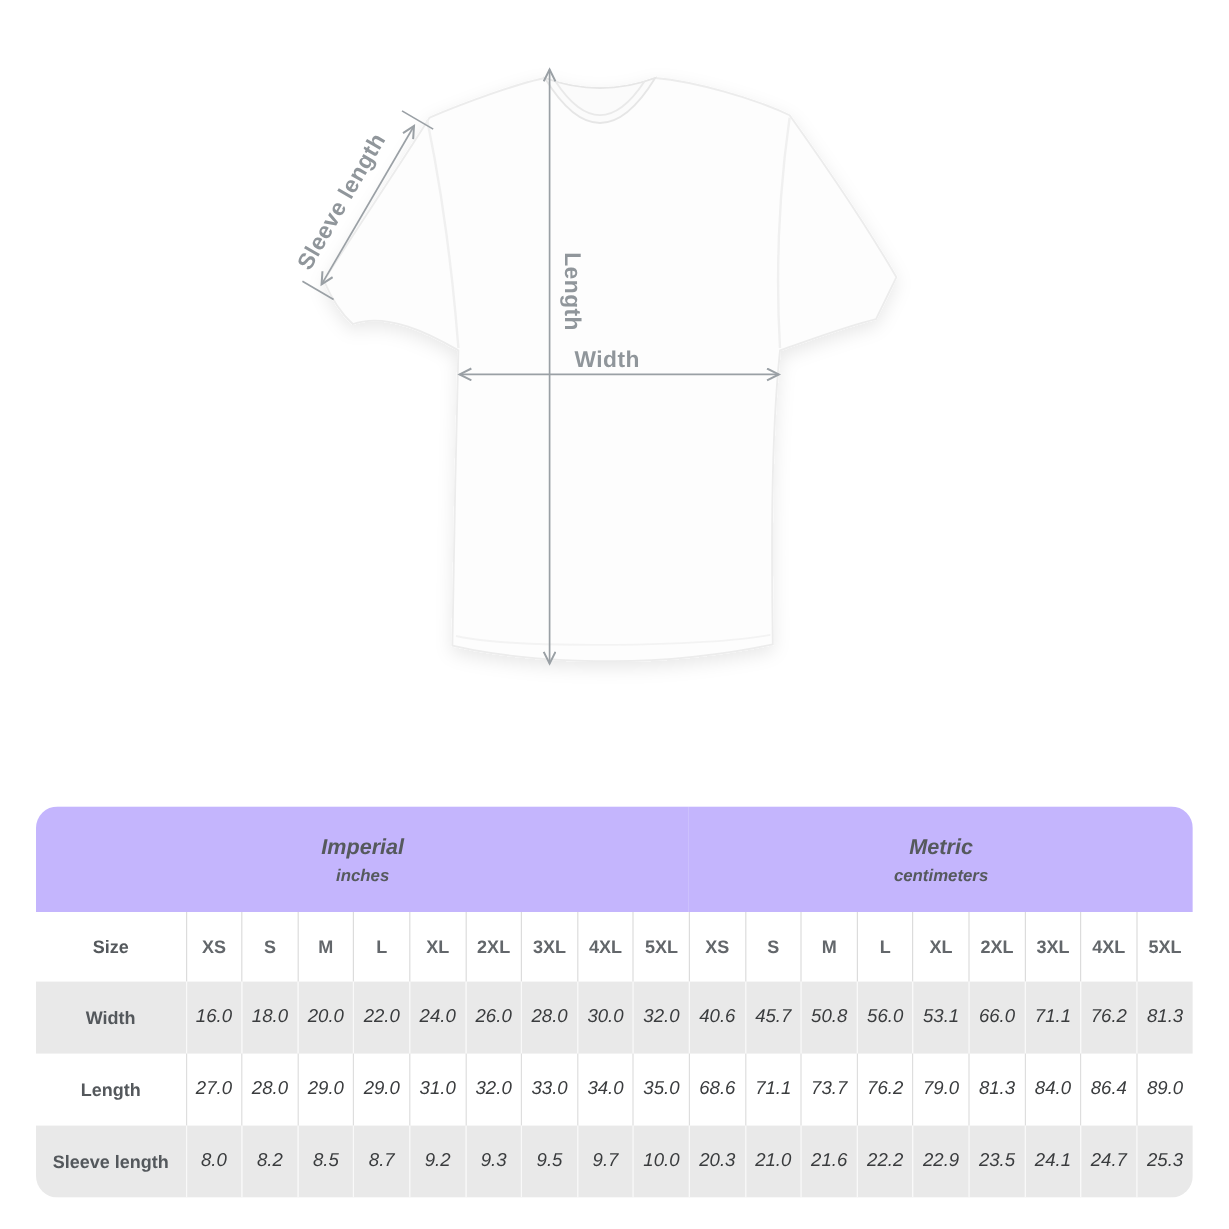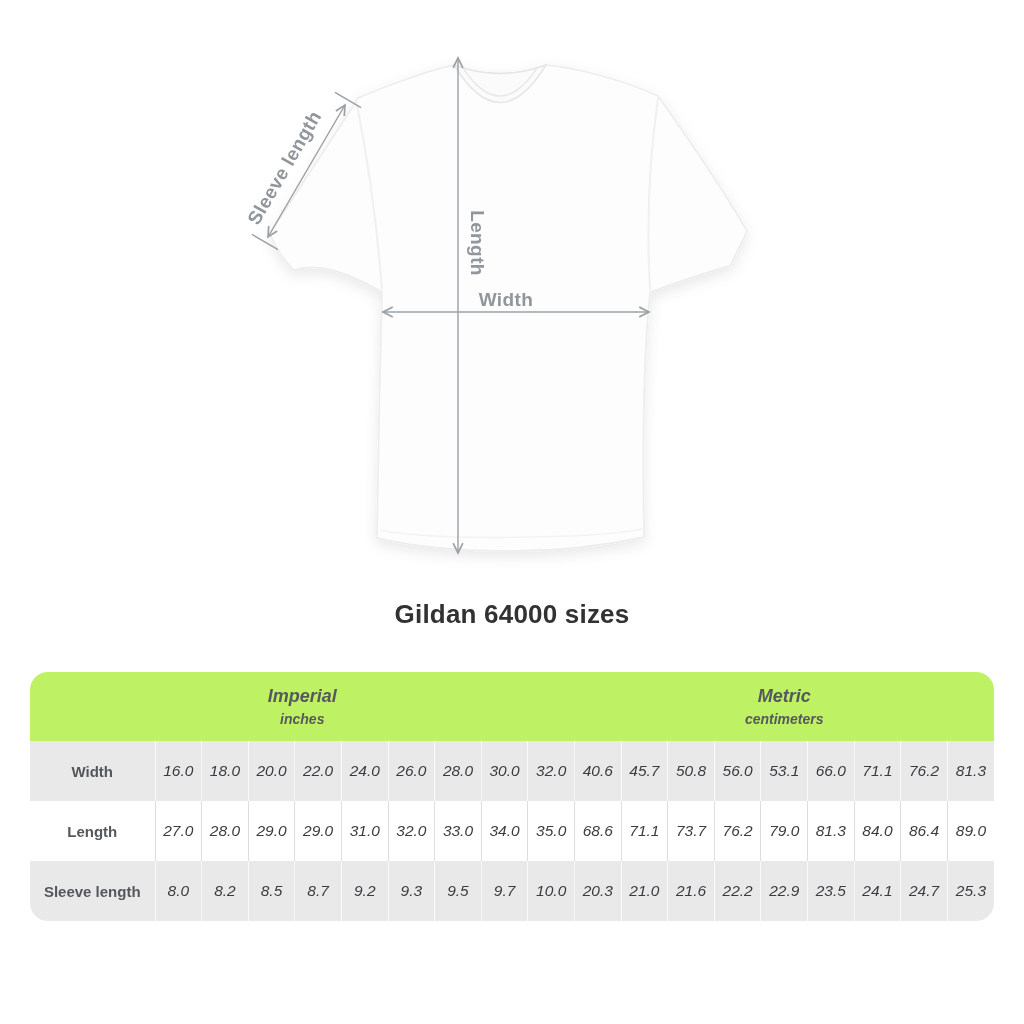"Gildan 64000 sizes" h1.page-title { html: <h1>Gildan 64000 sizes</h1> -> none }
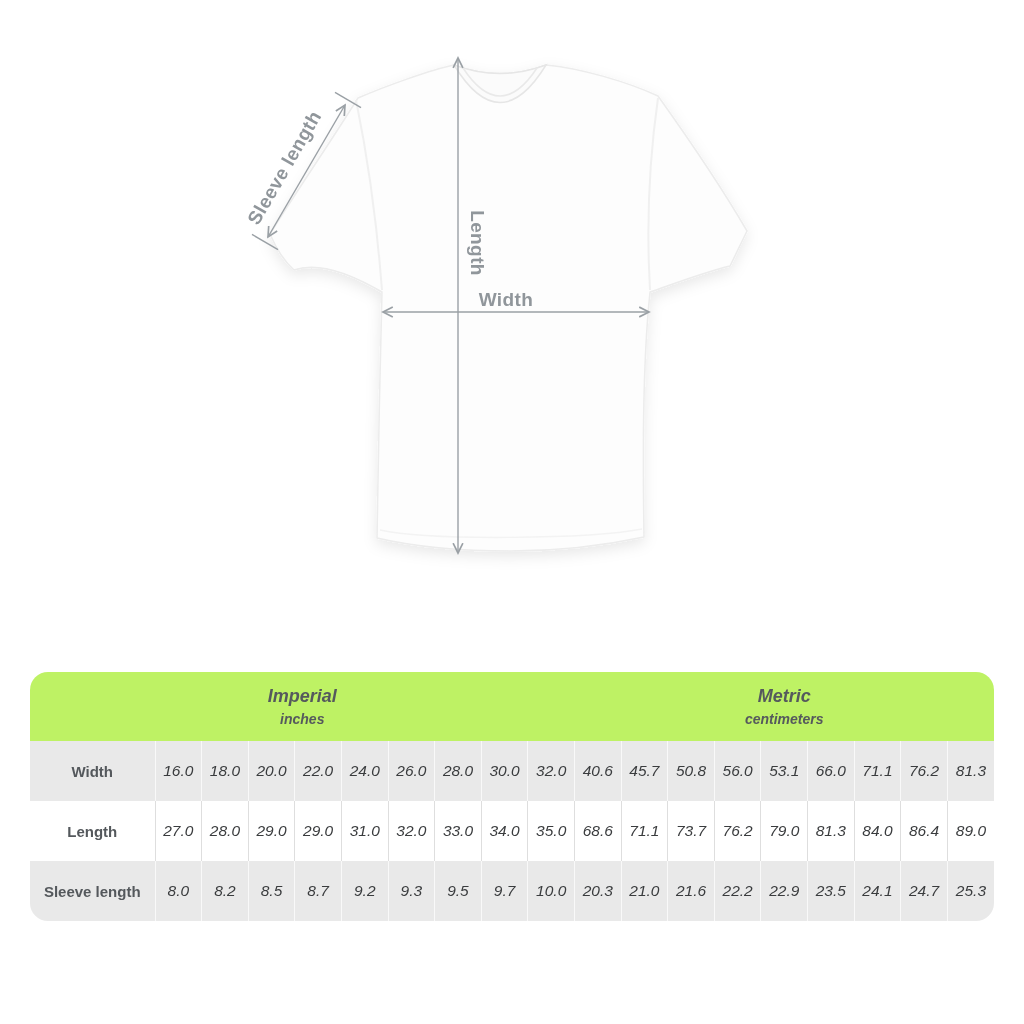"Imperial" tr.band th { background: #bef264 -> #c4b5fd; height: 69px -> 88px }
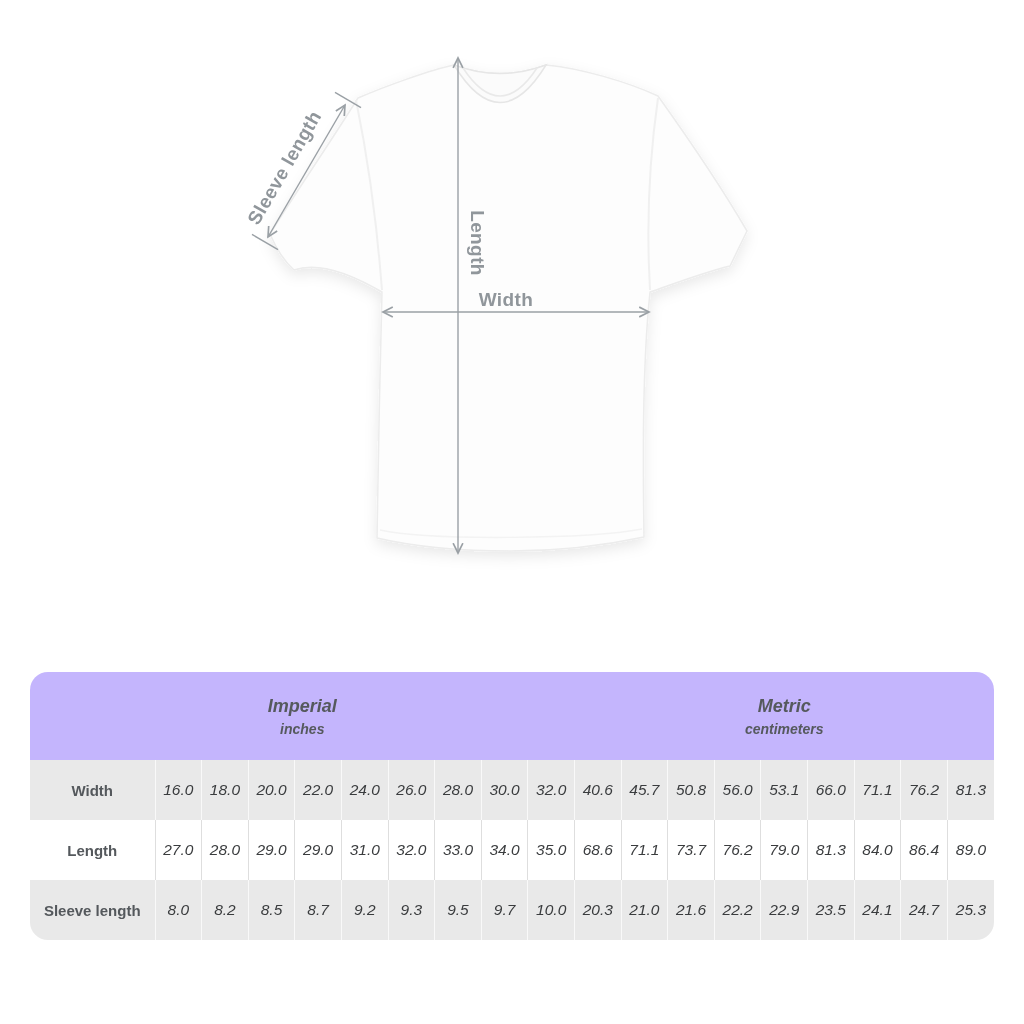"Size" tr.hdr { html: none -> <tr> <th>Size</th> <th>XS</th> <th>S</th> <th>M</th> <th>L</th> <th>XL</th> <th>2XL</th> <th>3XL</th> <th>4XL</th> <th>5XL</th> <th>XS</th> <th>S</th> <th>M</th> <th>L</th> <th>XL</th> <th>2XL</th> <th>3XL</th> <th>4XL</th> <th>5XL</th> </tr> }
